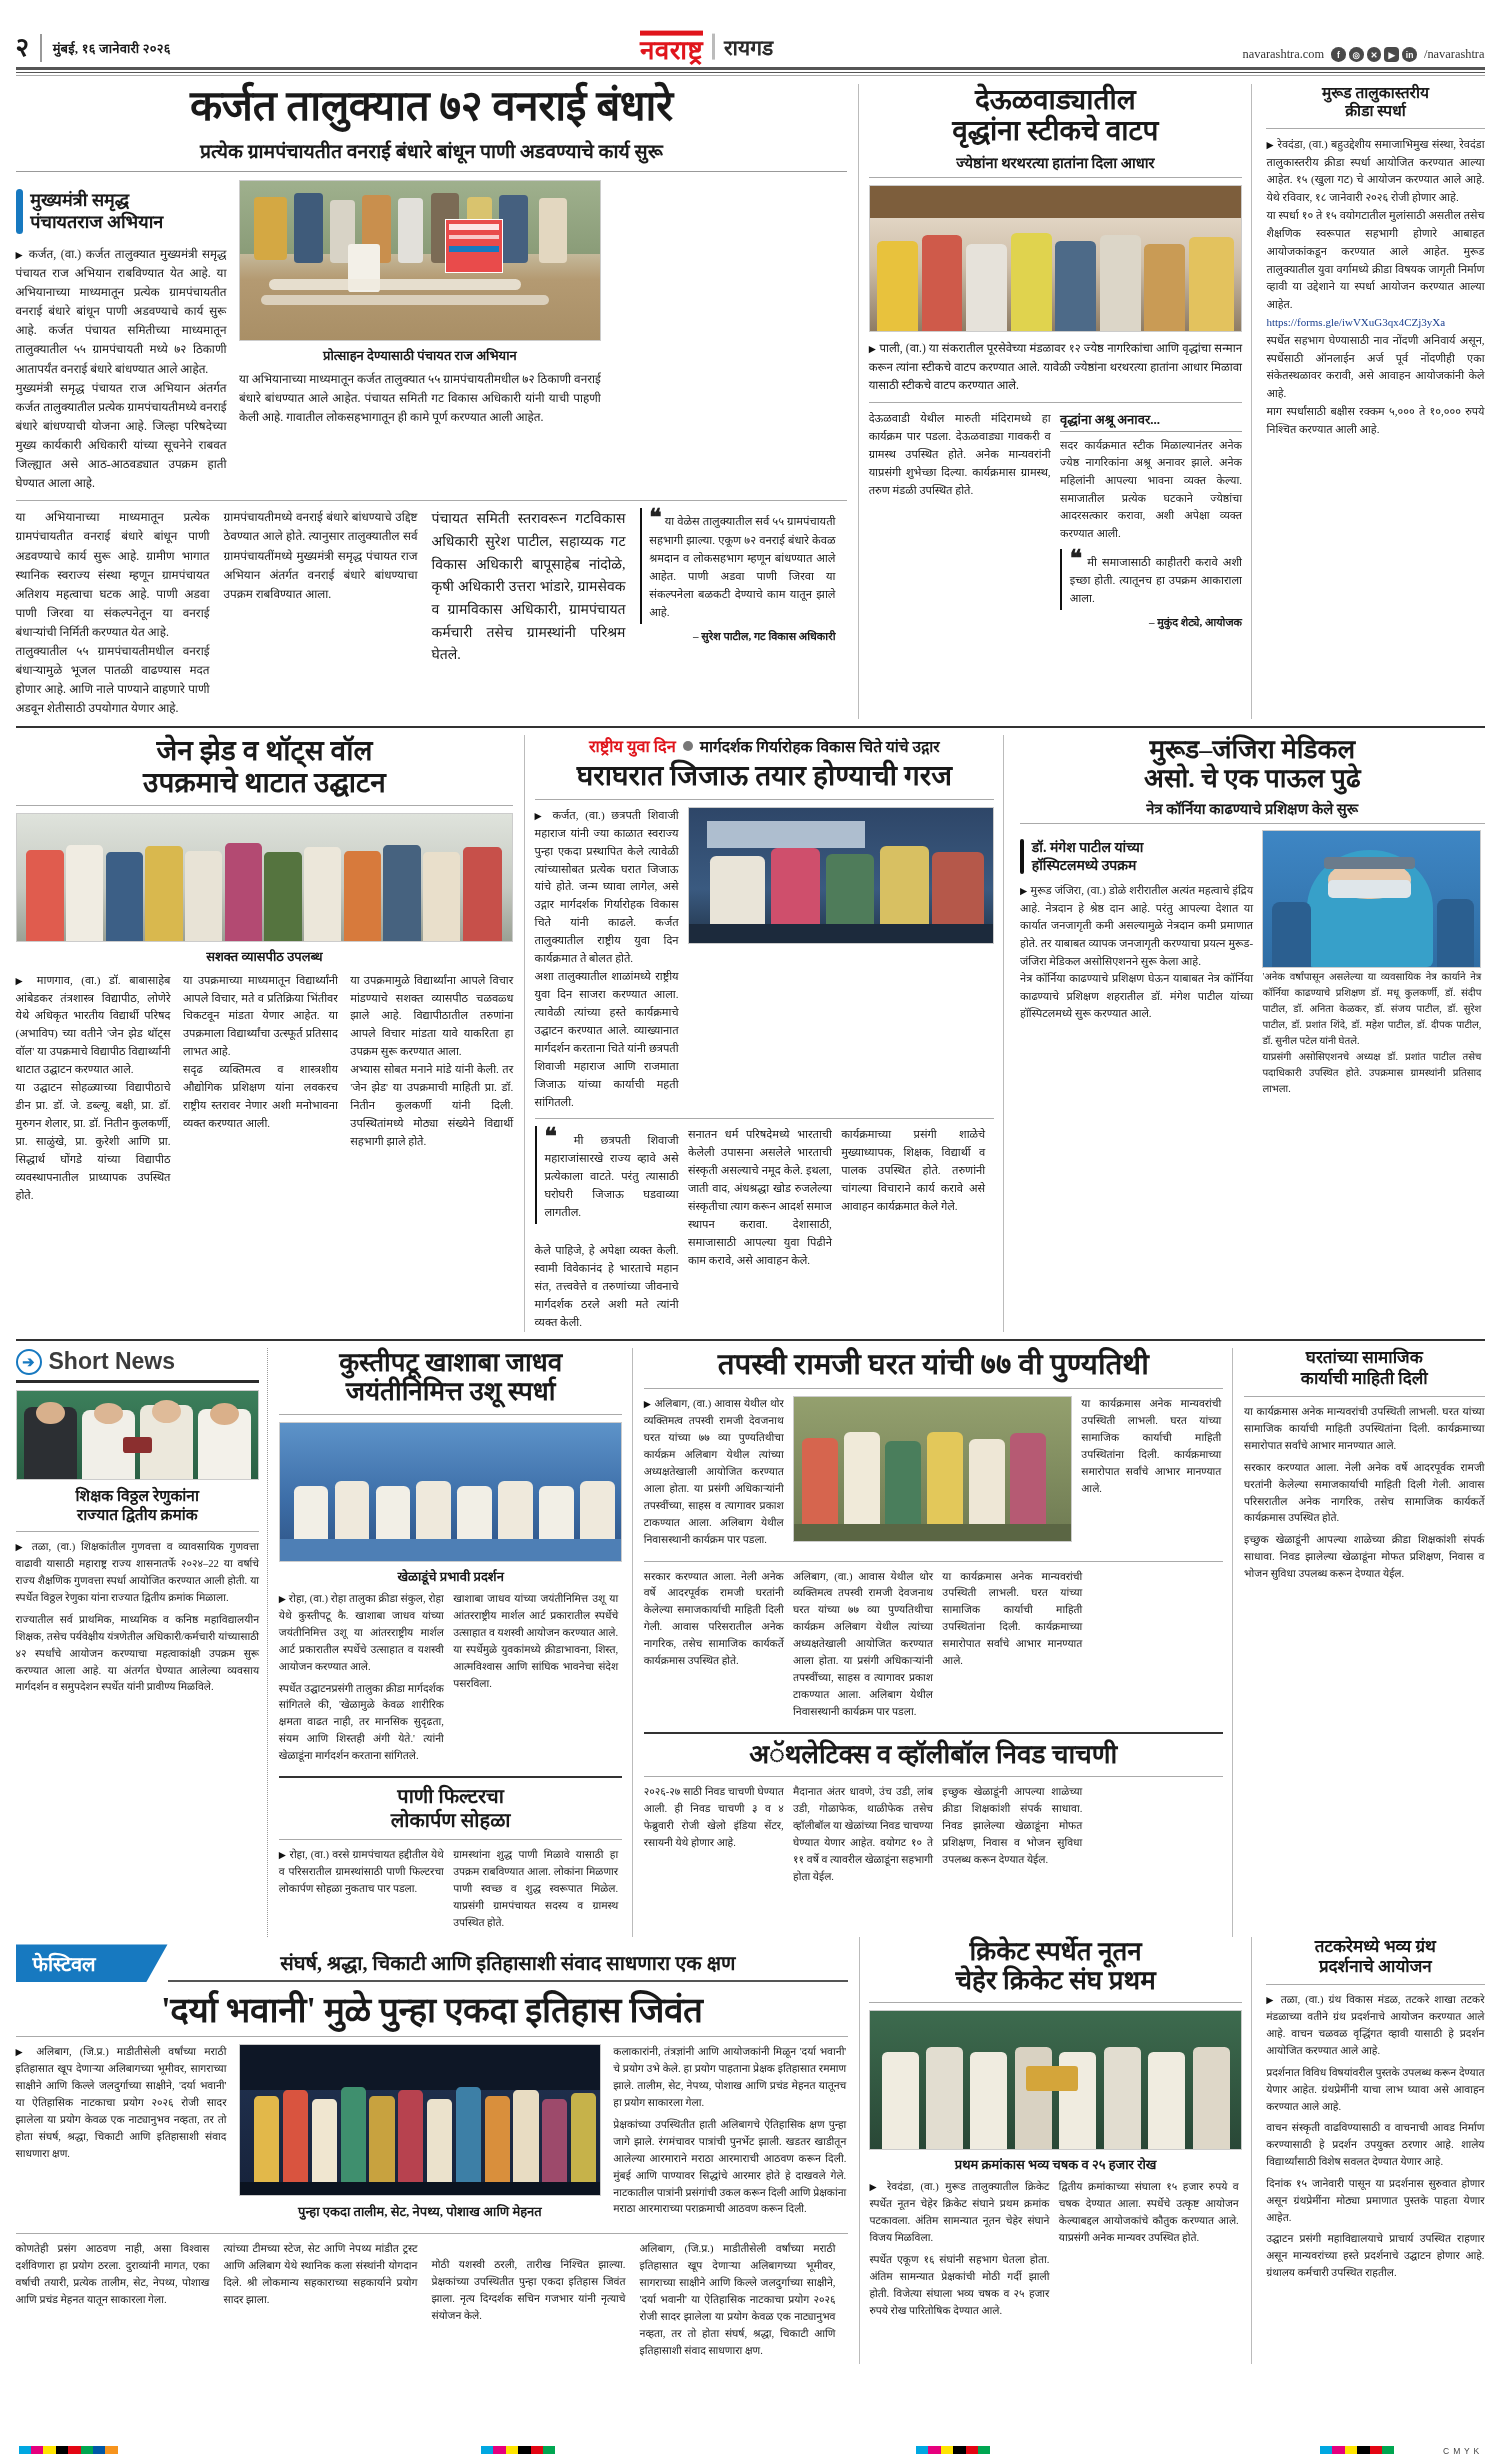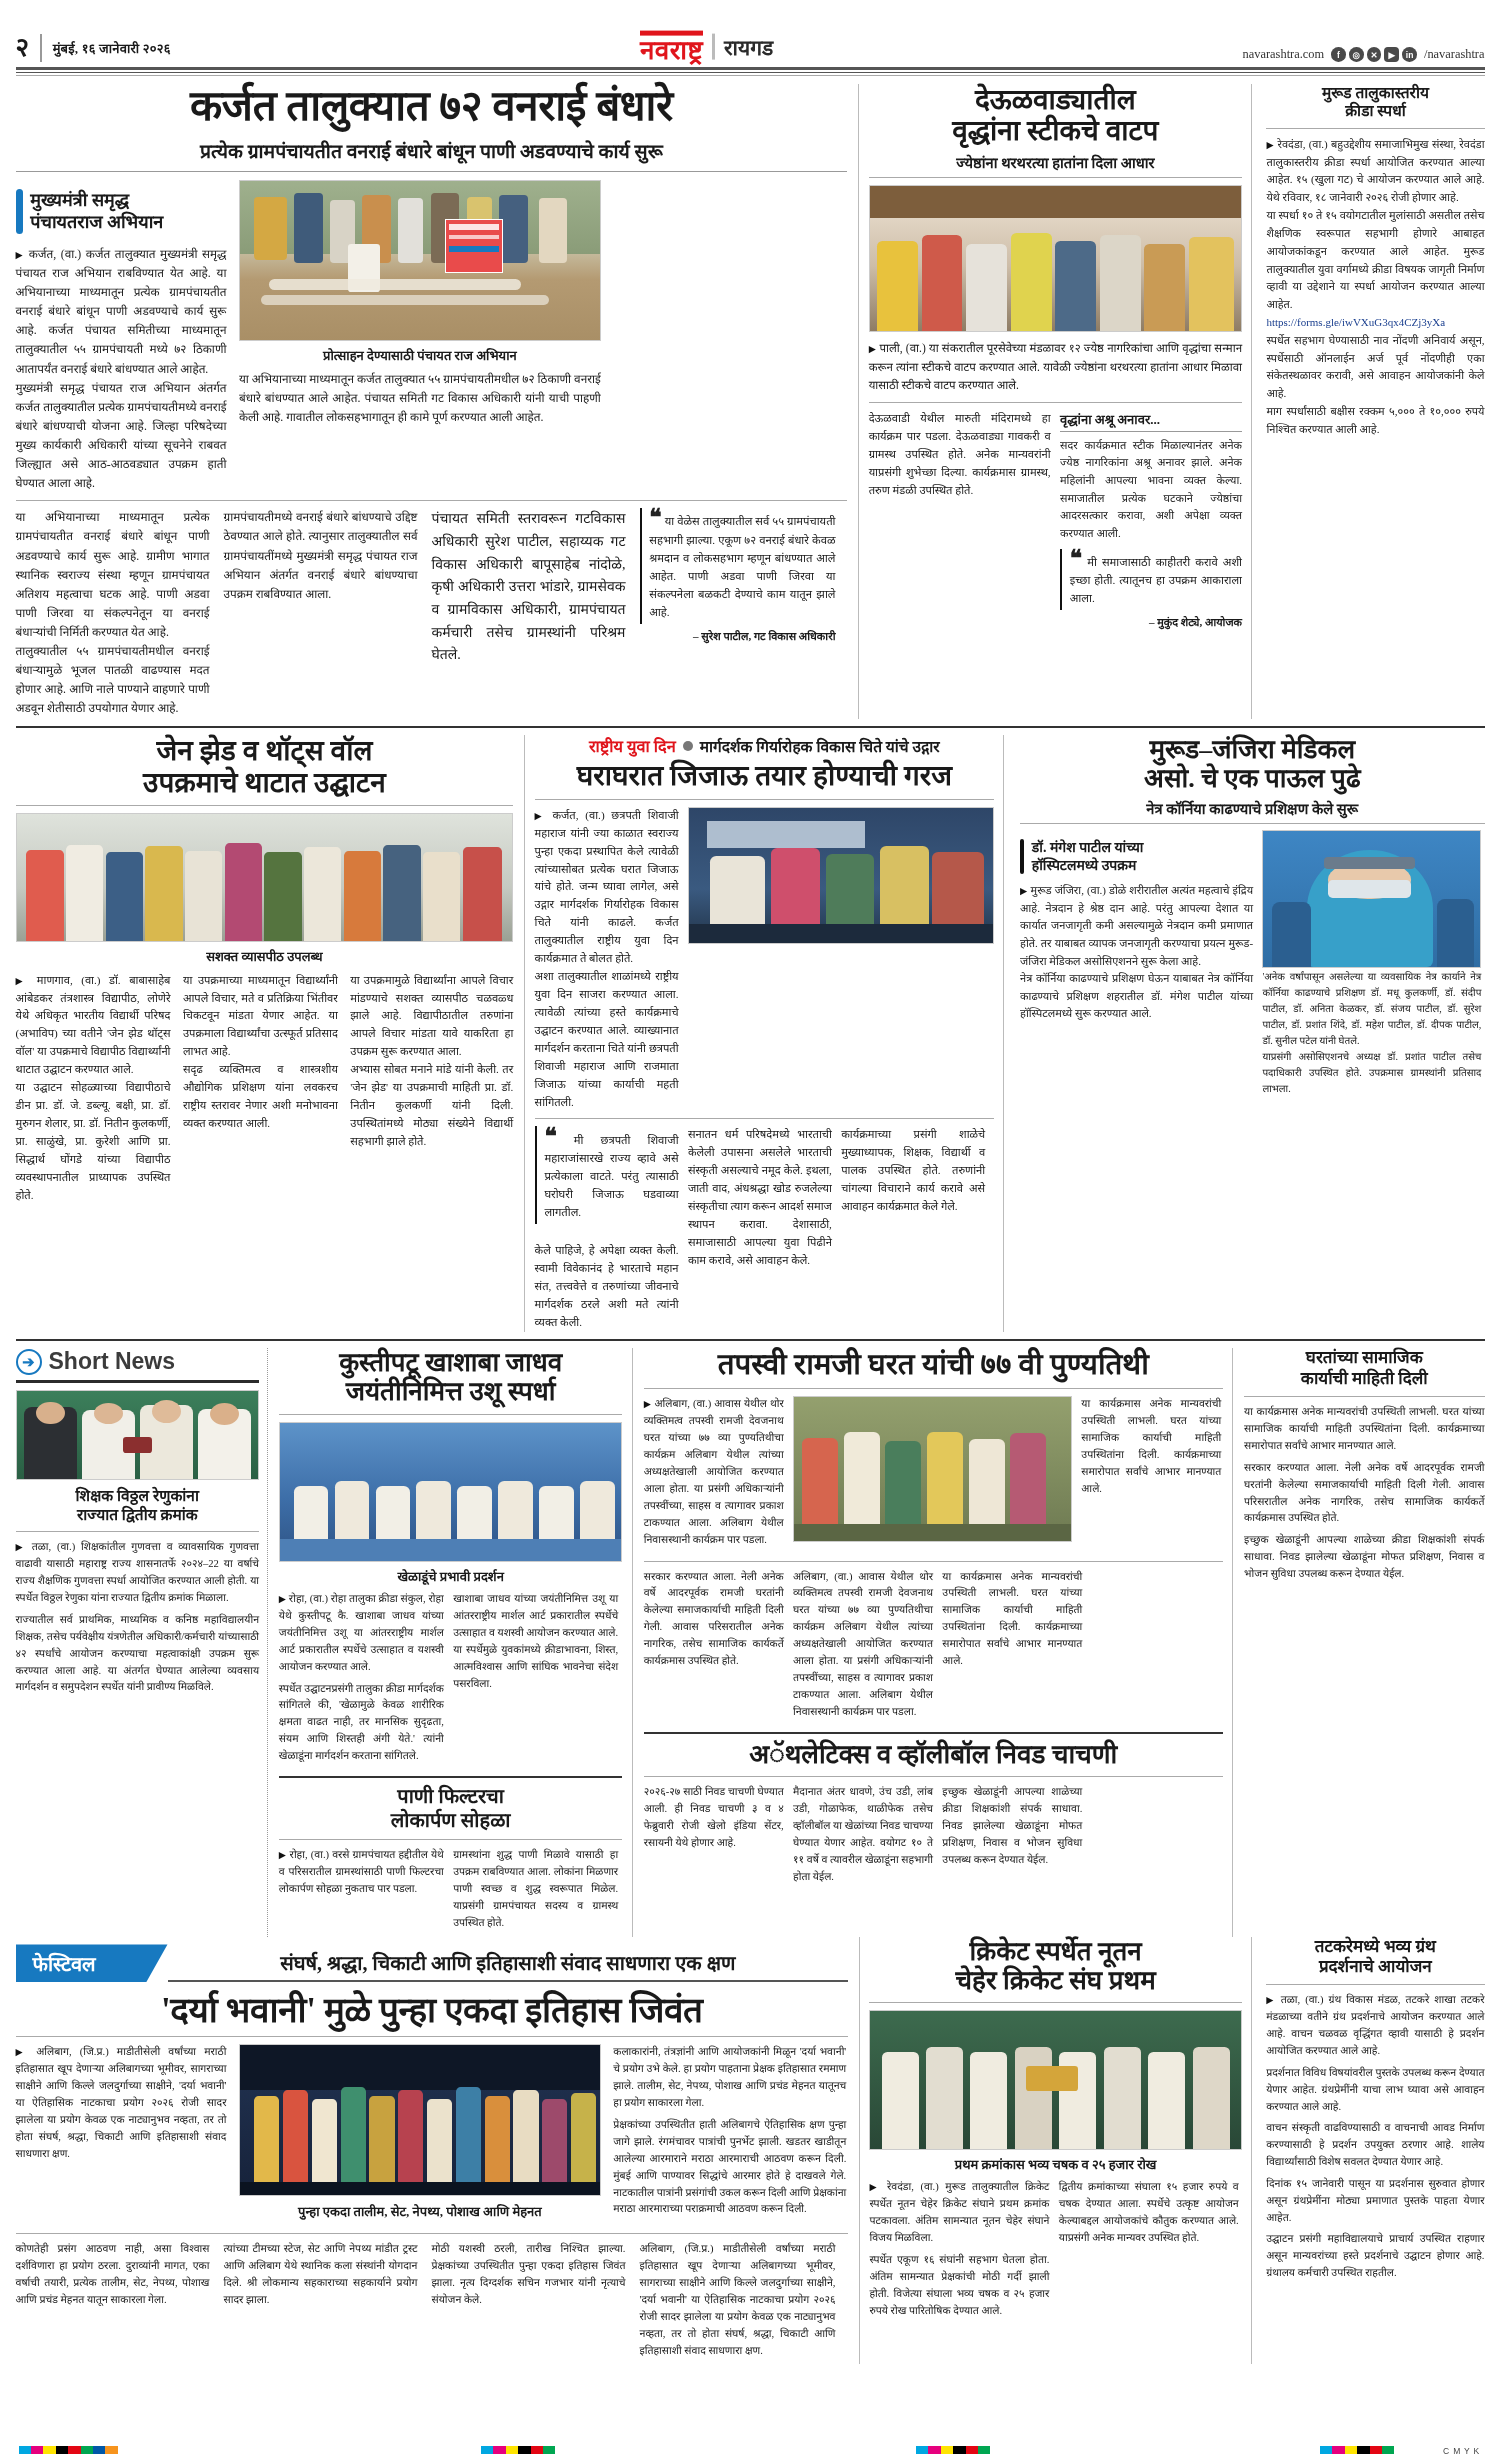"मोठी यशस्वी ठरली, तारीख निश्चित" div.micro { margin-top: none -> 16px }
